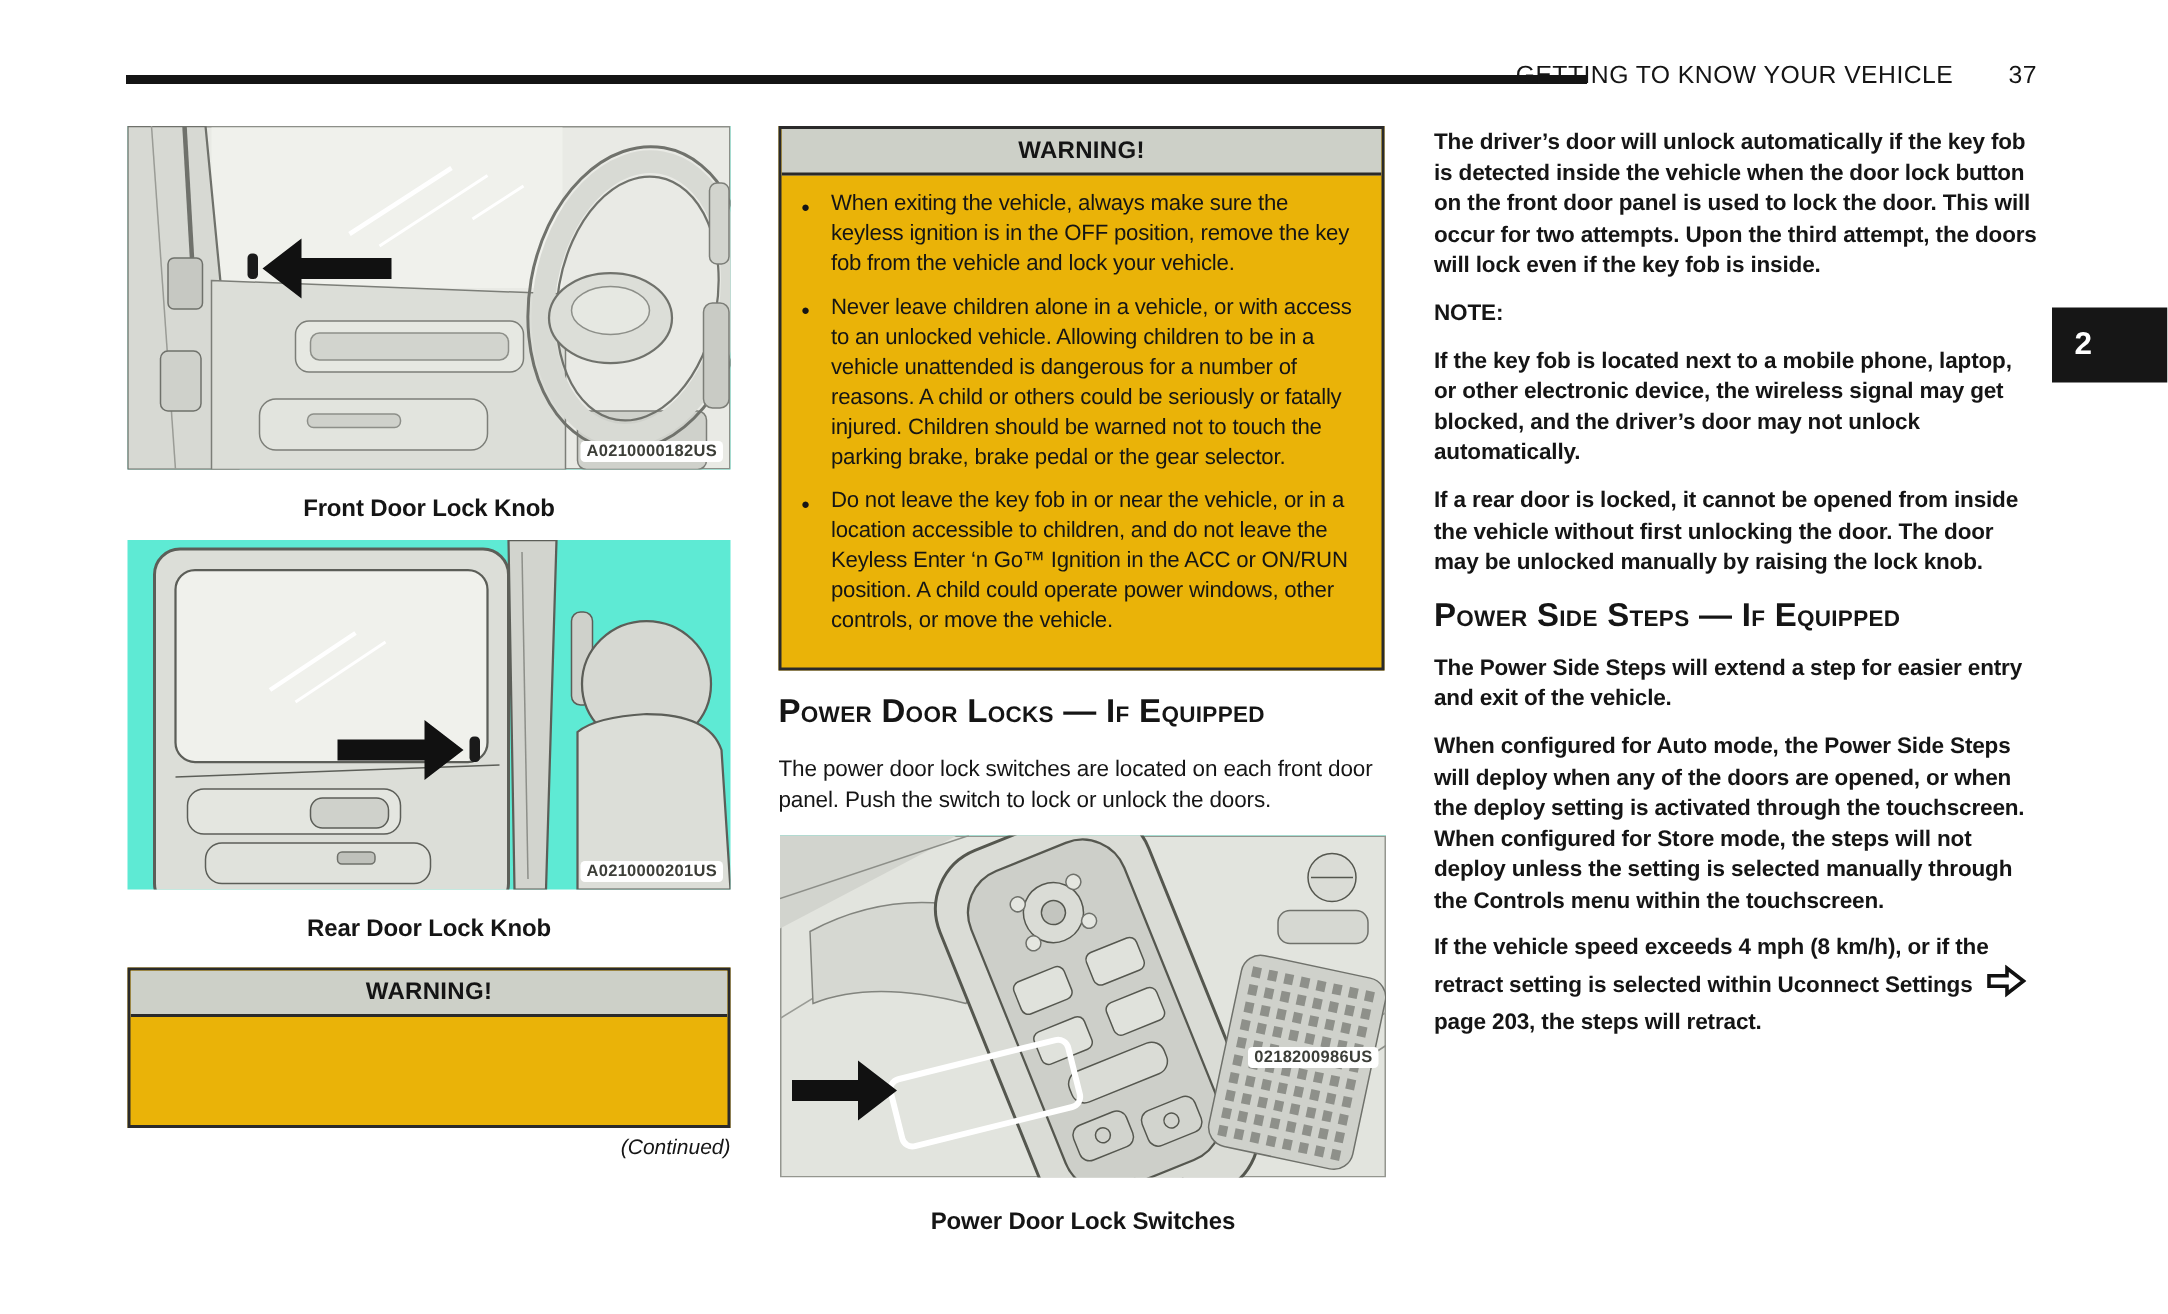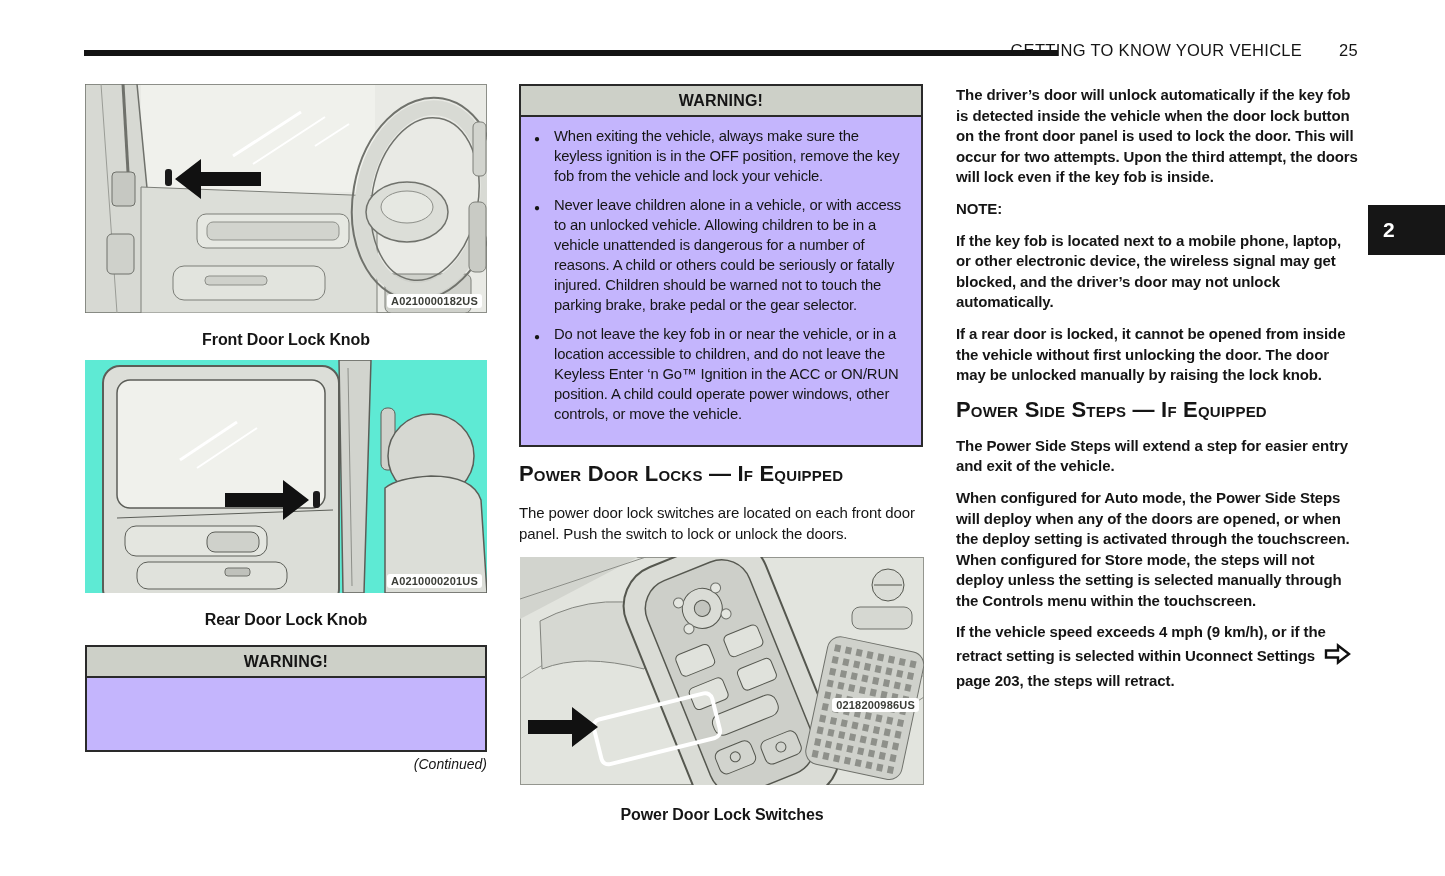"25" span.pgnum { text: 25 -> 37 }
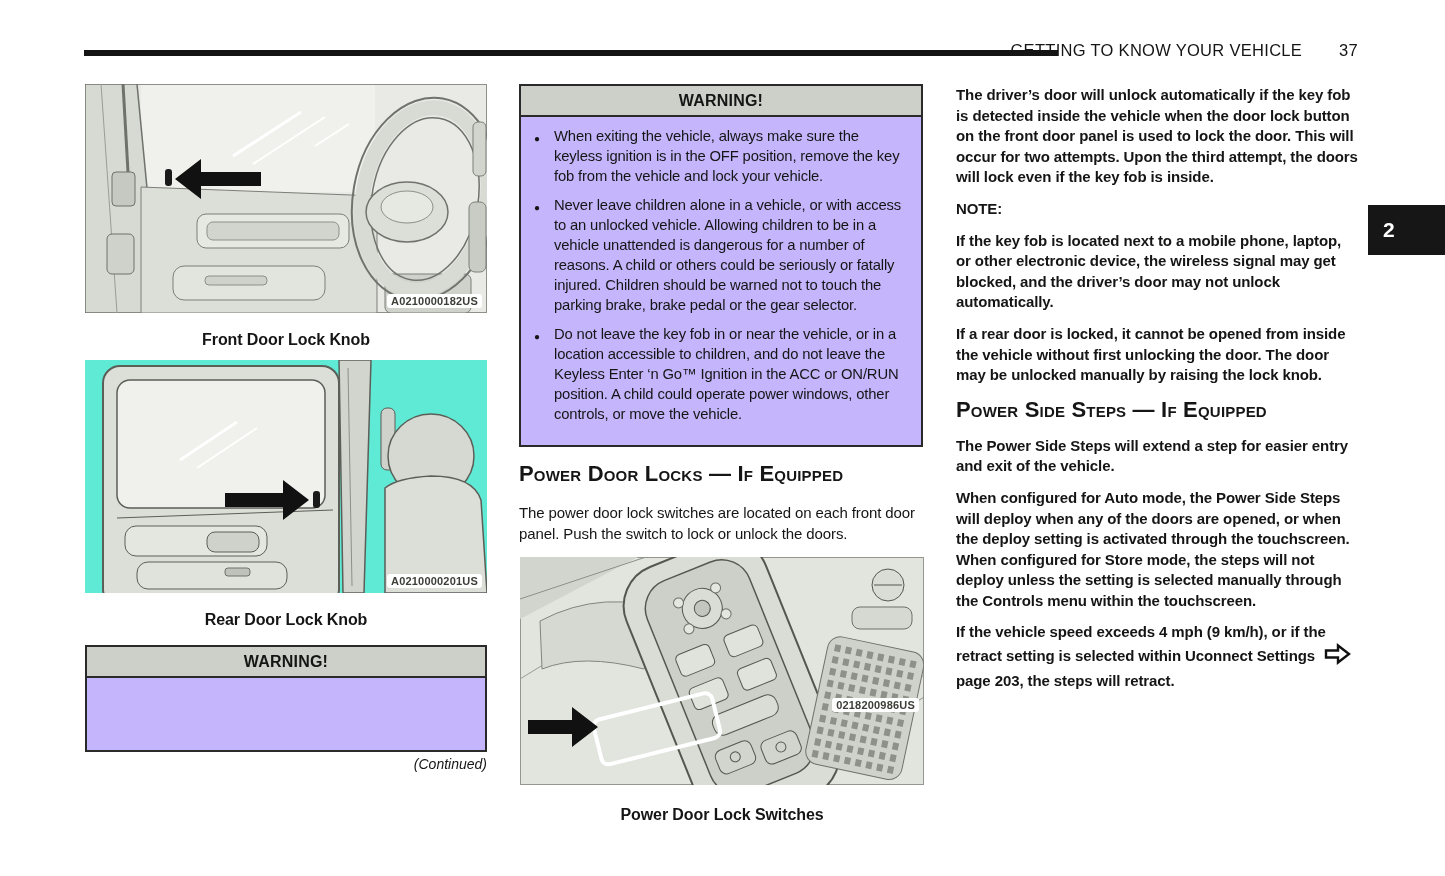"WARNING!" .warnbox { background: #c4b5fd -> #eab308 }
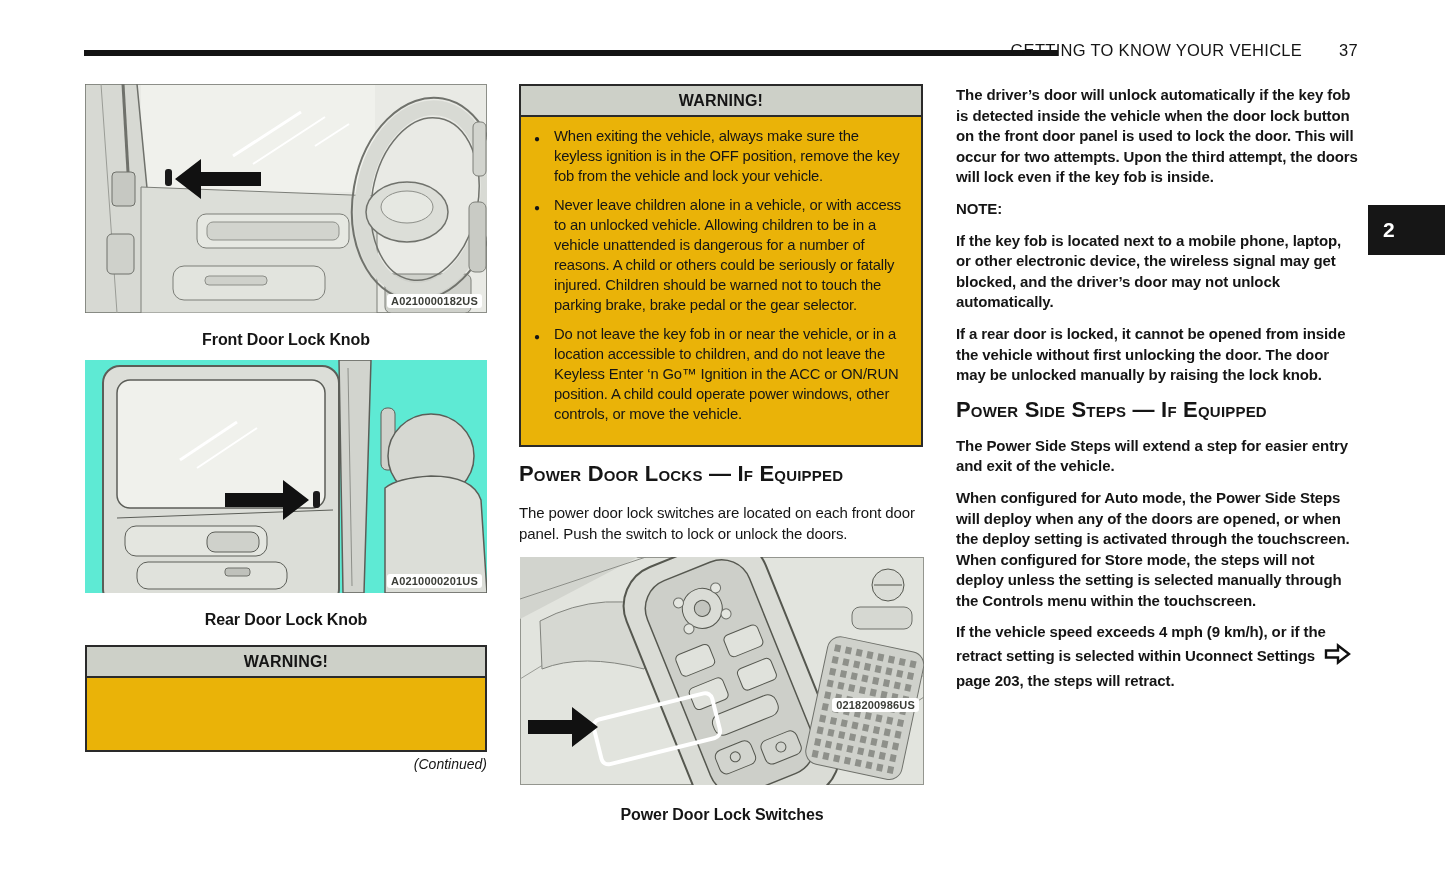"If the vehicle speed exceeds" span { text: 9 -> 8 }
